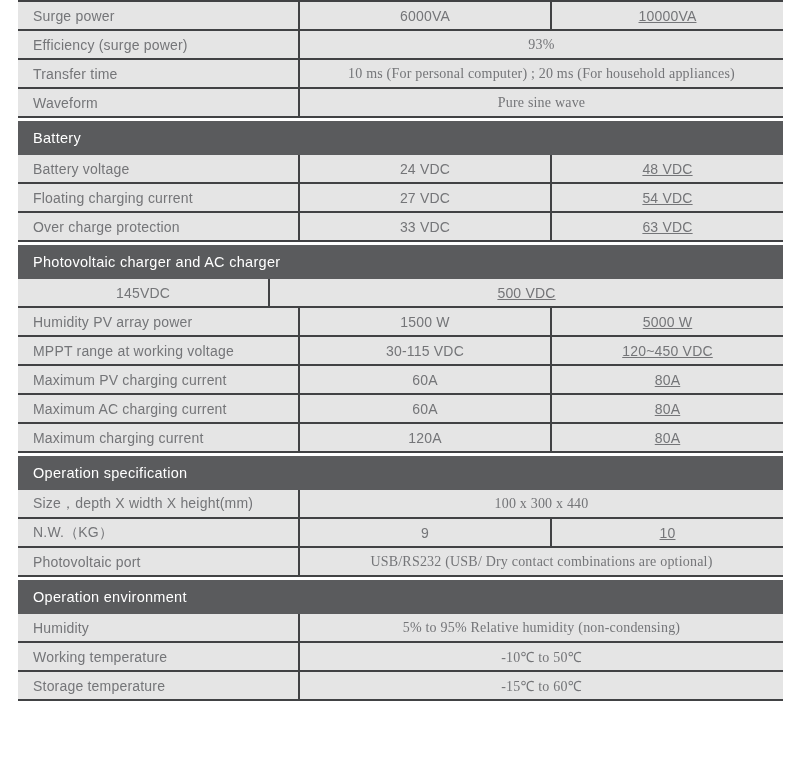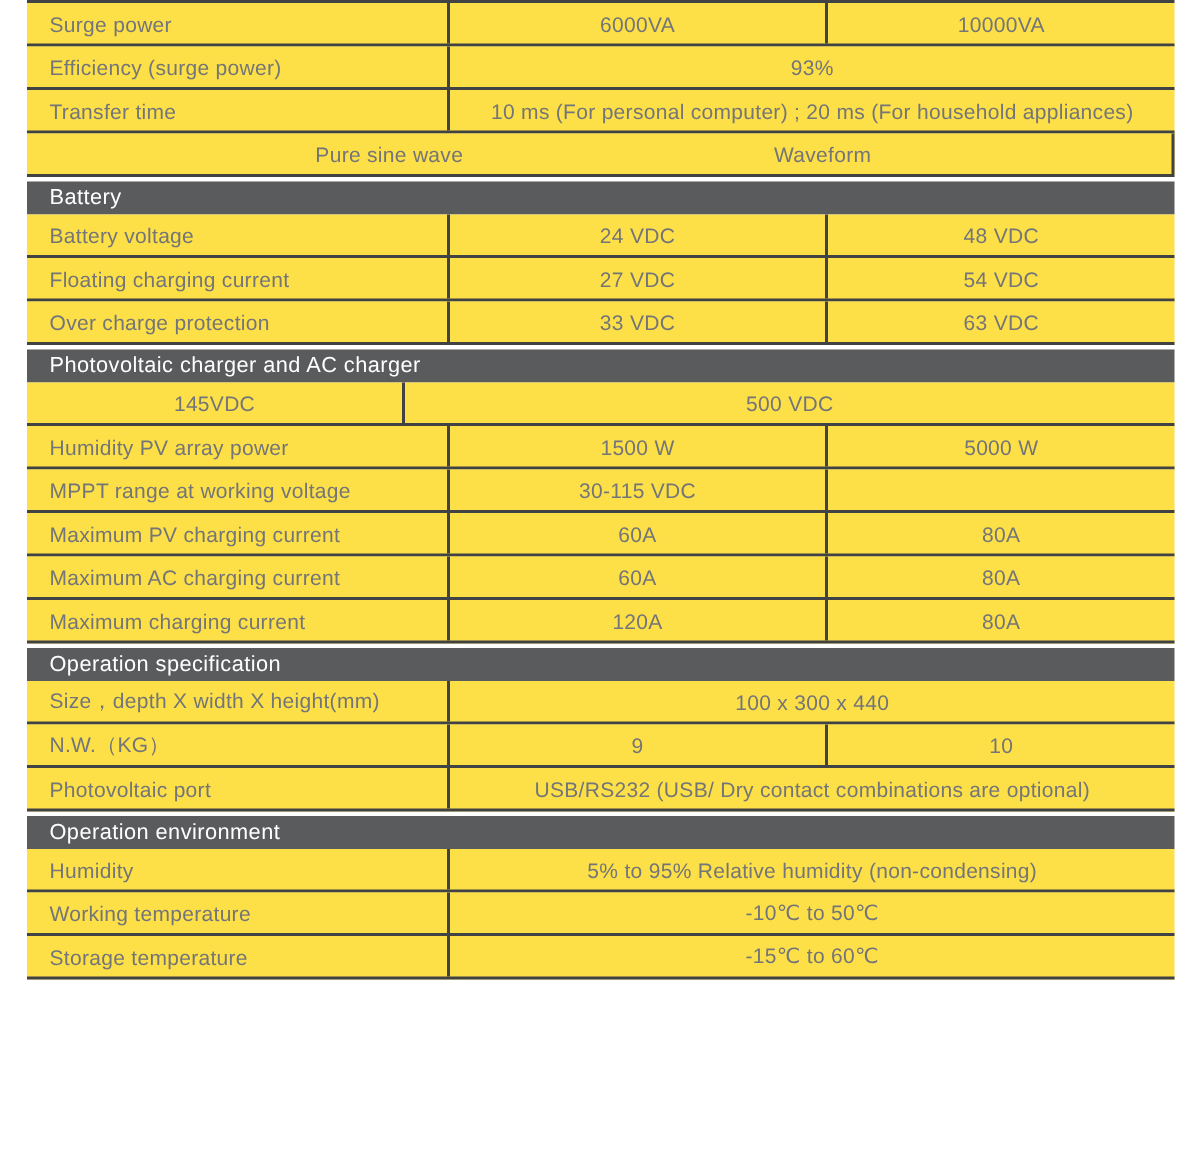"Surge power" .row { background: #fde047 -> #e5e5e5 }
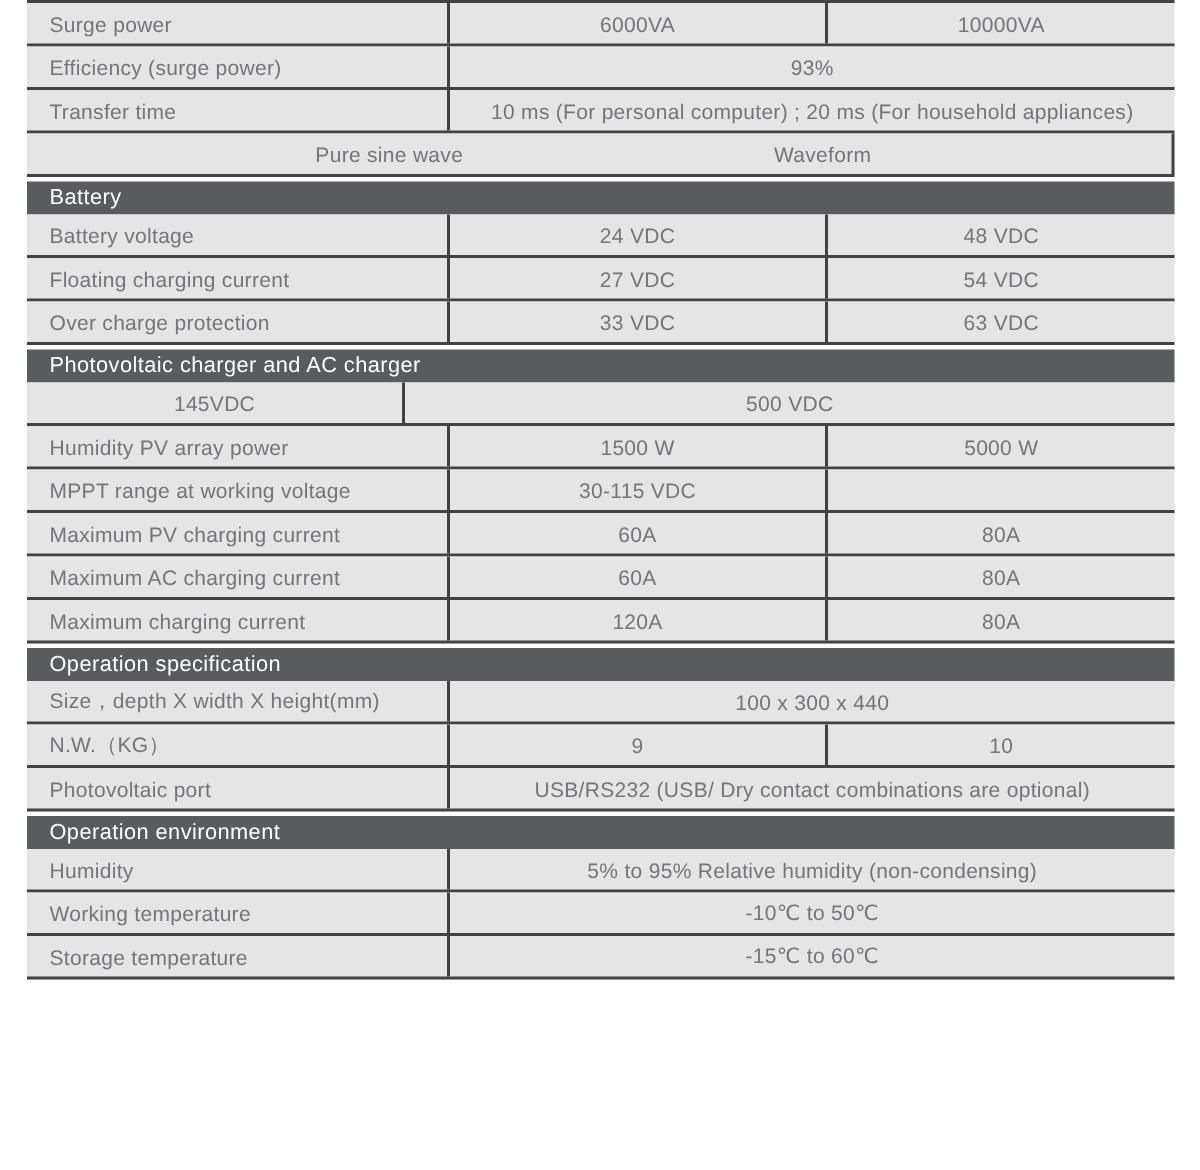"10000VA" .cell.v2 { text-decoration: none -> underline }
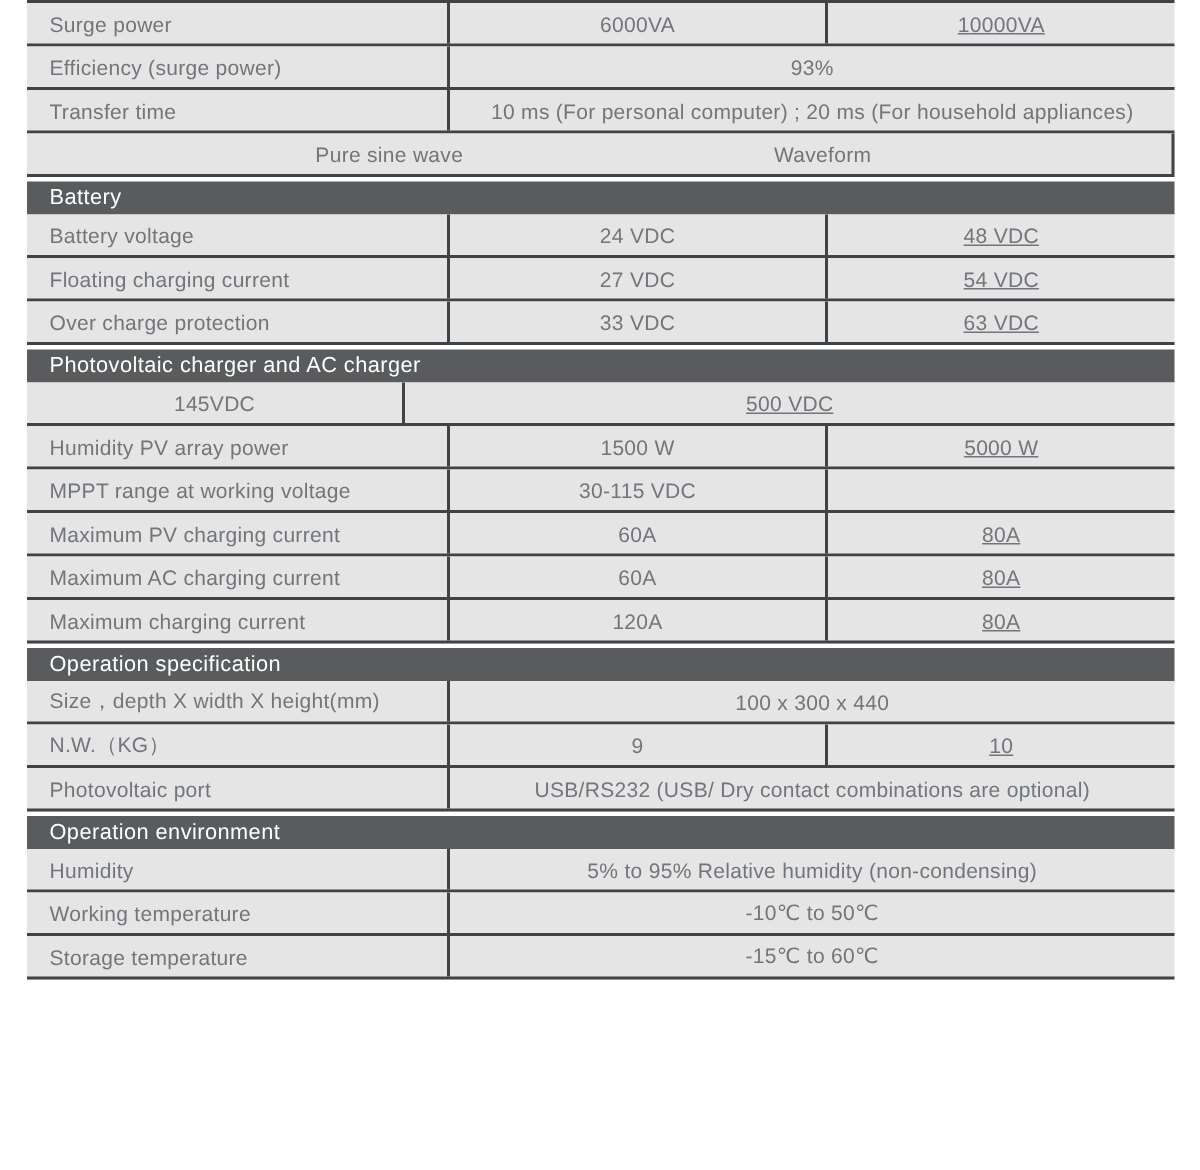"93%" .cell.vspan { font-family: none -> Liberation Serif, serif }
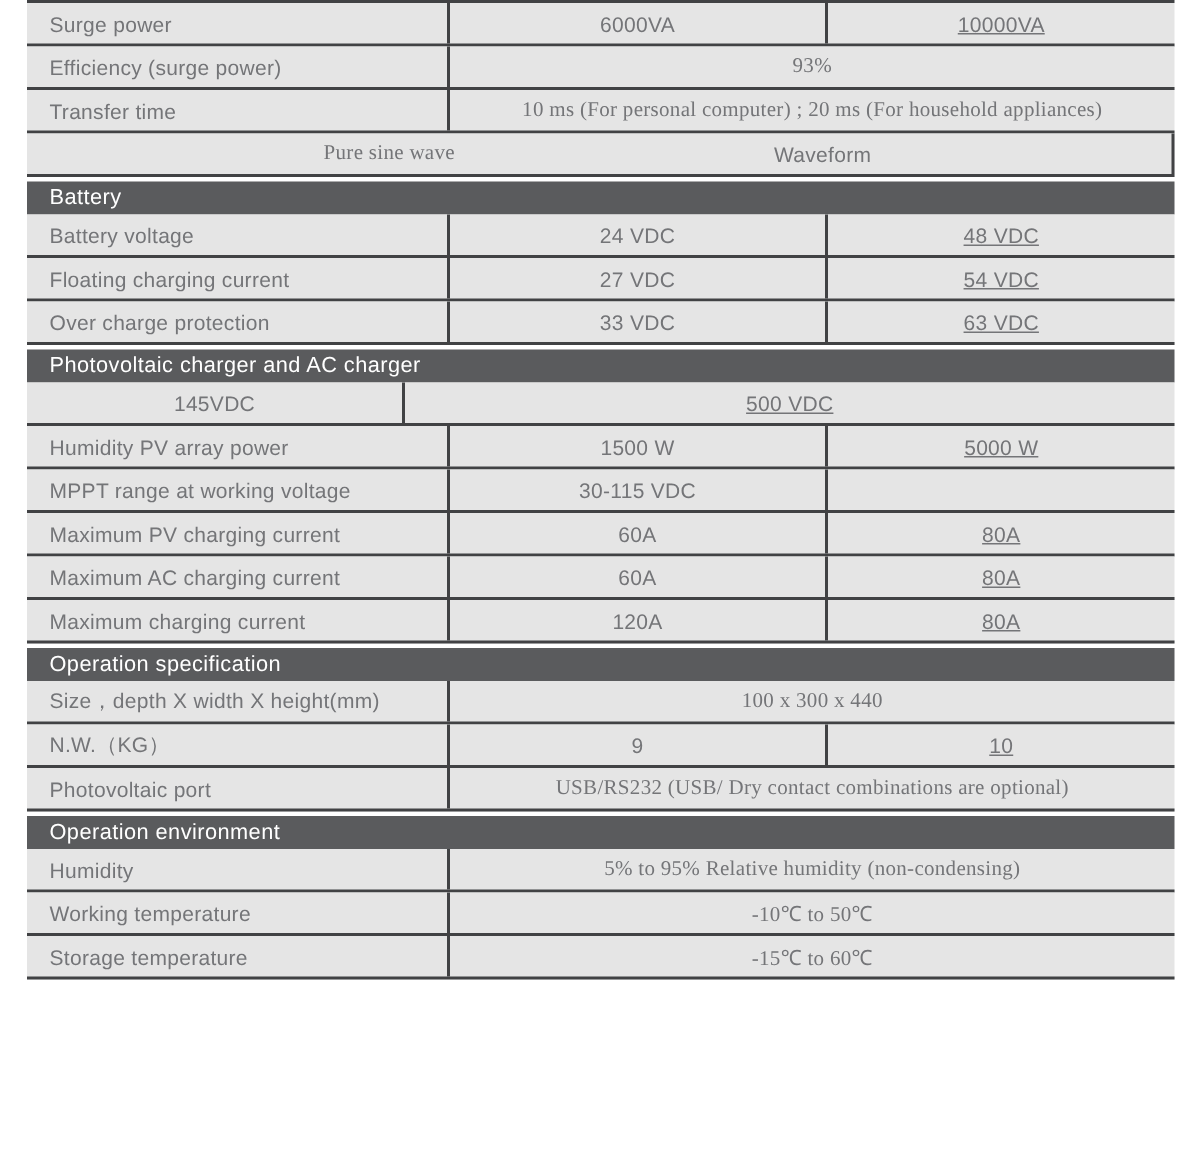"Pure sine wave" div.cell { order: before "Waveform" -> after "Waveform" }
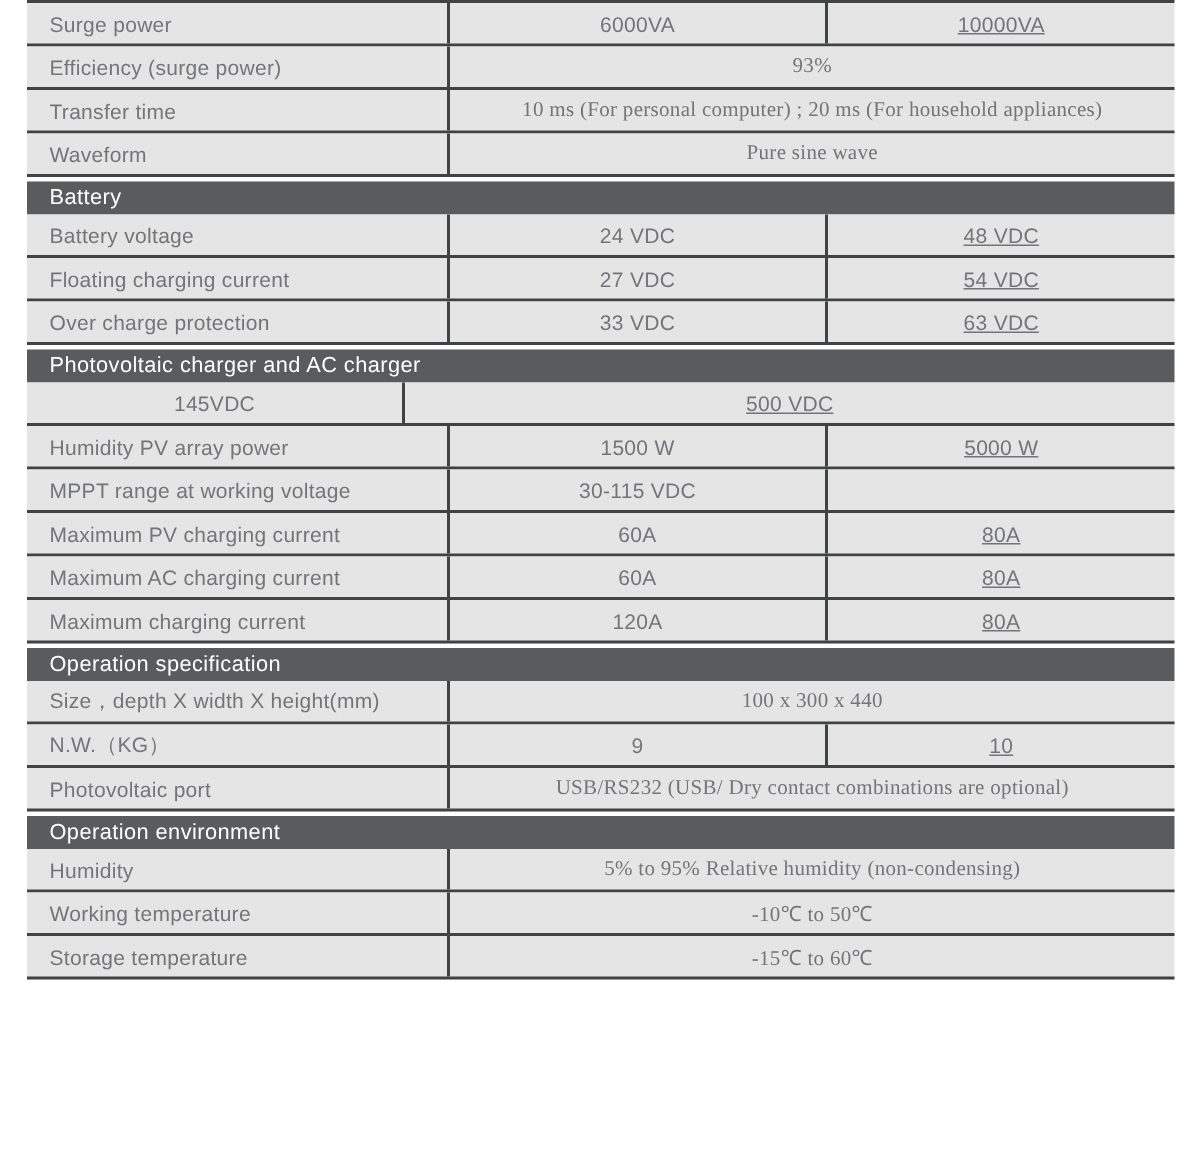"Battery" .section { height: 22px -> 34px }
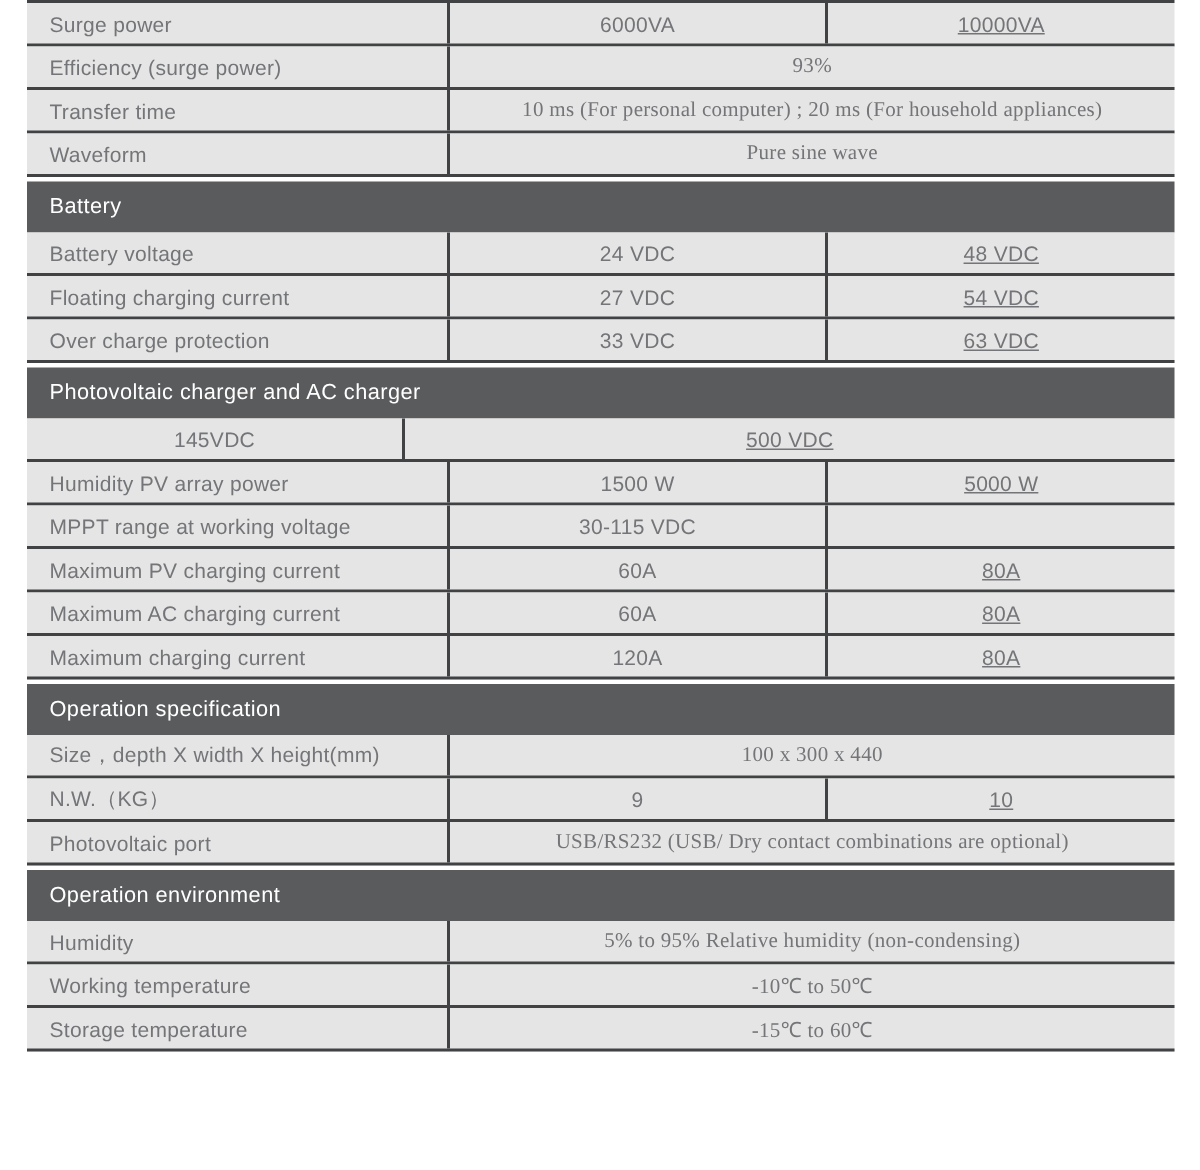"120~450 VDC" div.cell { html: none -> <div>120~450 VDC</div> }
